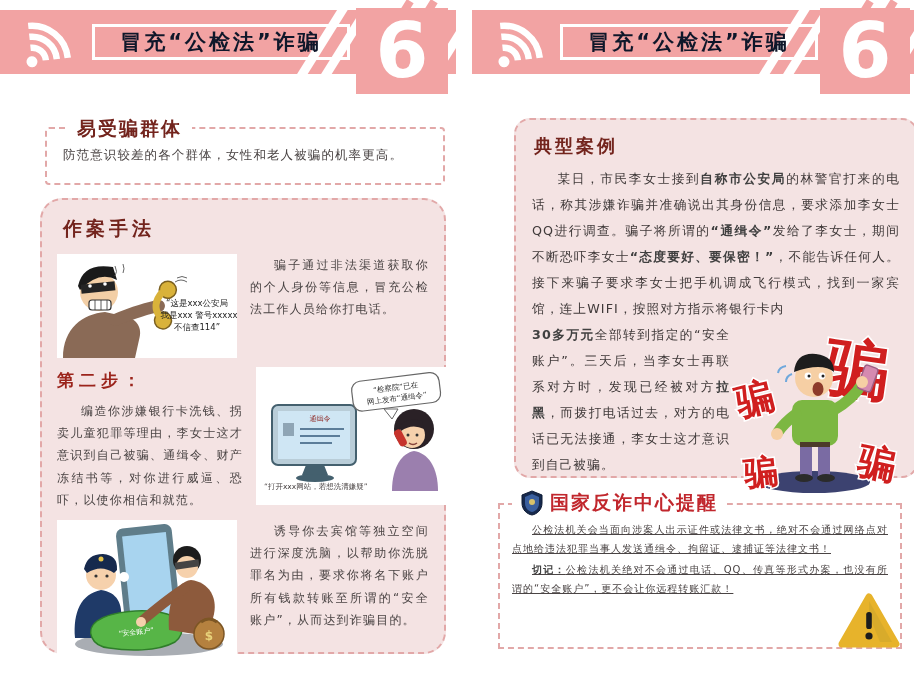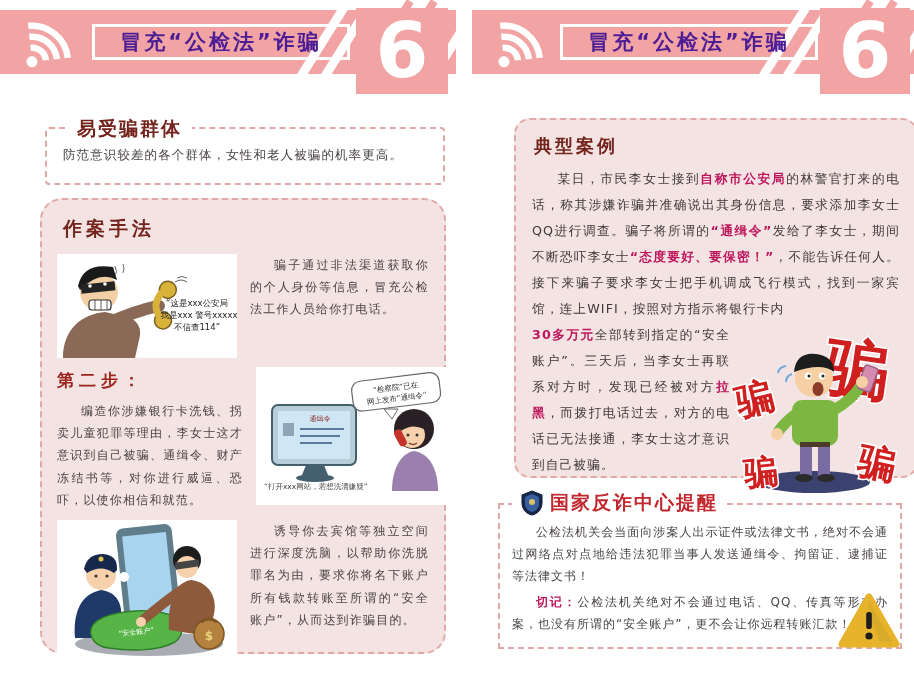"冒充“公检法”诈骗" .title-box { color: #4c1d95 -> #0f172a }
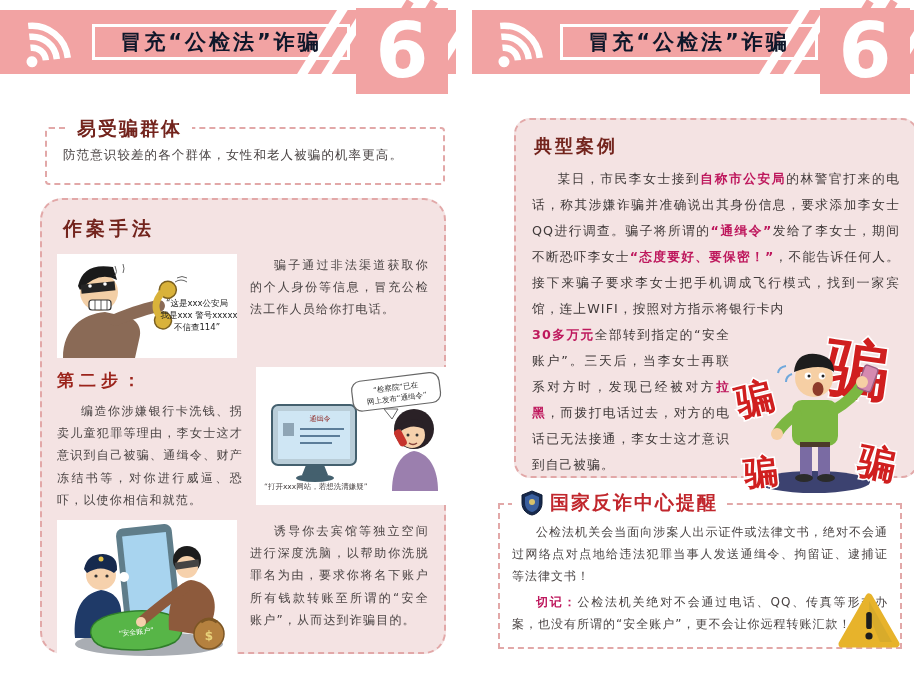"自称市公安局" .hl { color: #be185d -> #404040 }
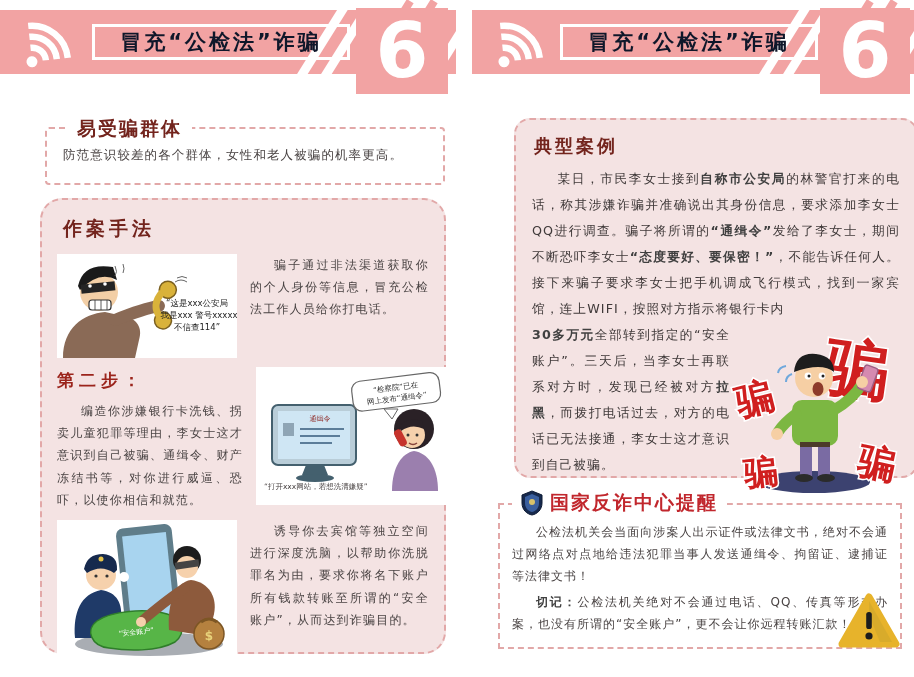"公检法机关会当面向涉案人出示证件或法律文书，绝对不会通过网络点对点地给违法犯罪当" .reminder-p { font-size: 12px -> 10px; text-decoration: none -> underline }
